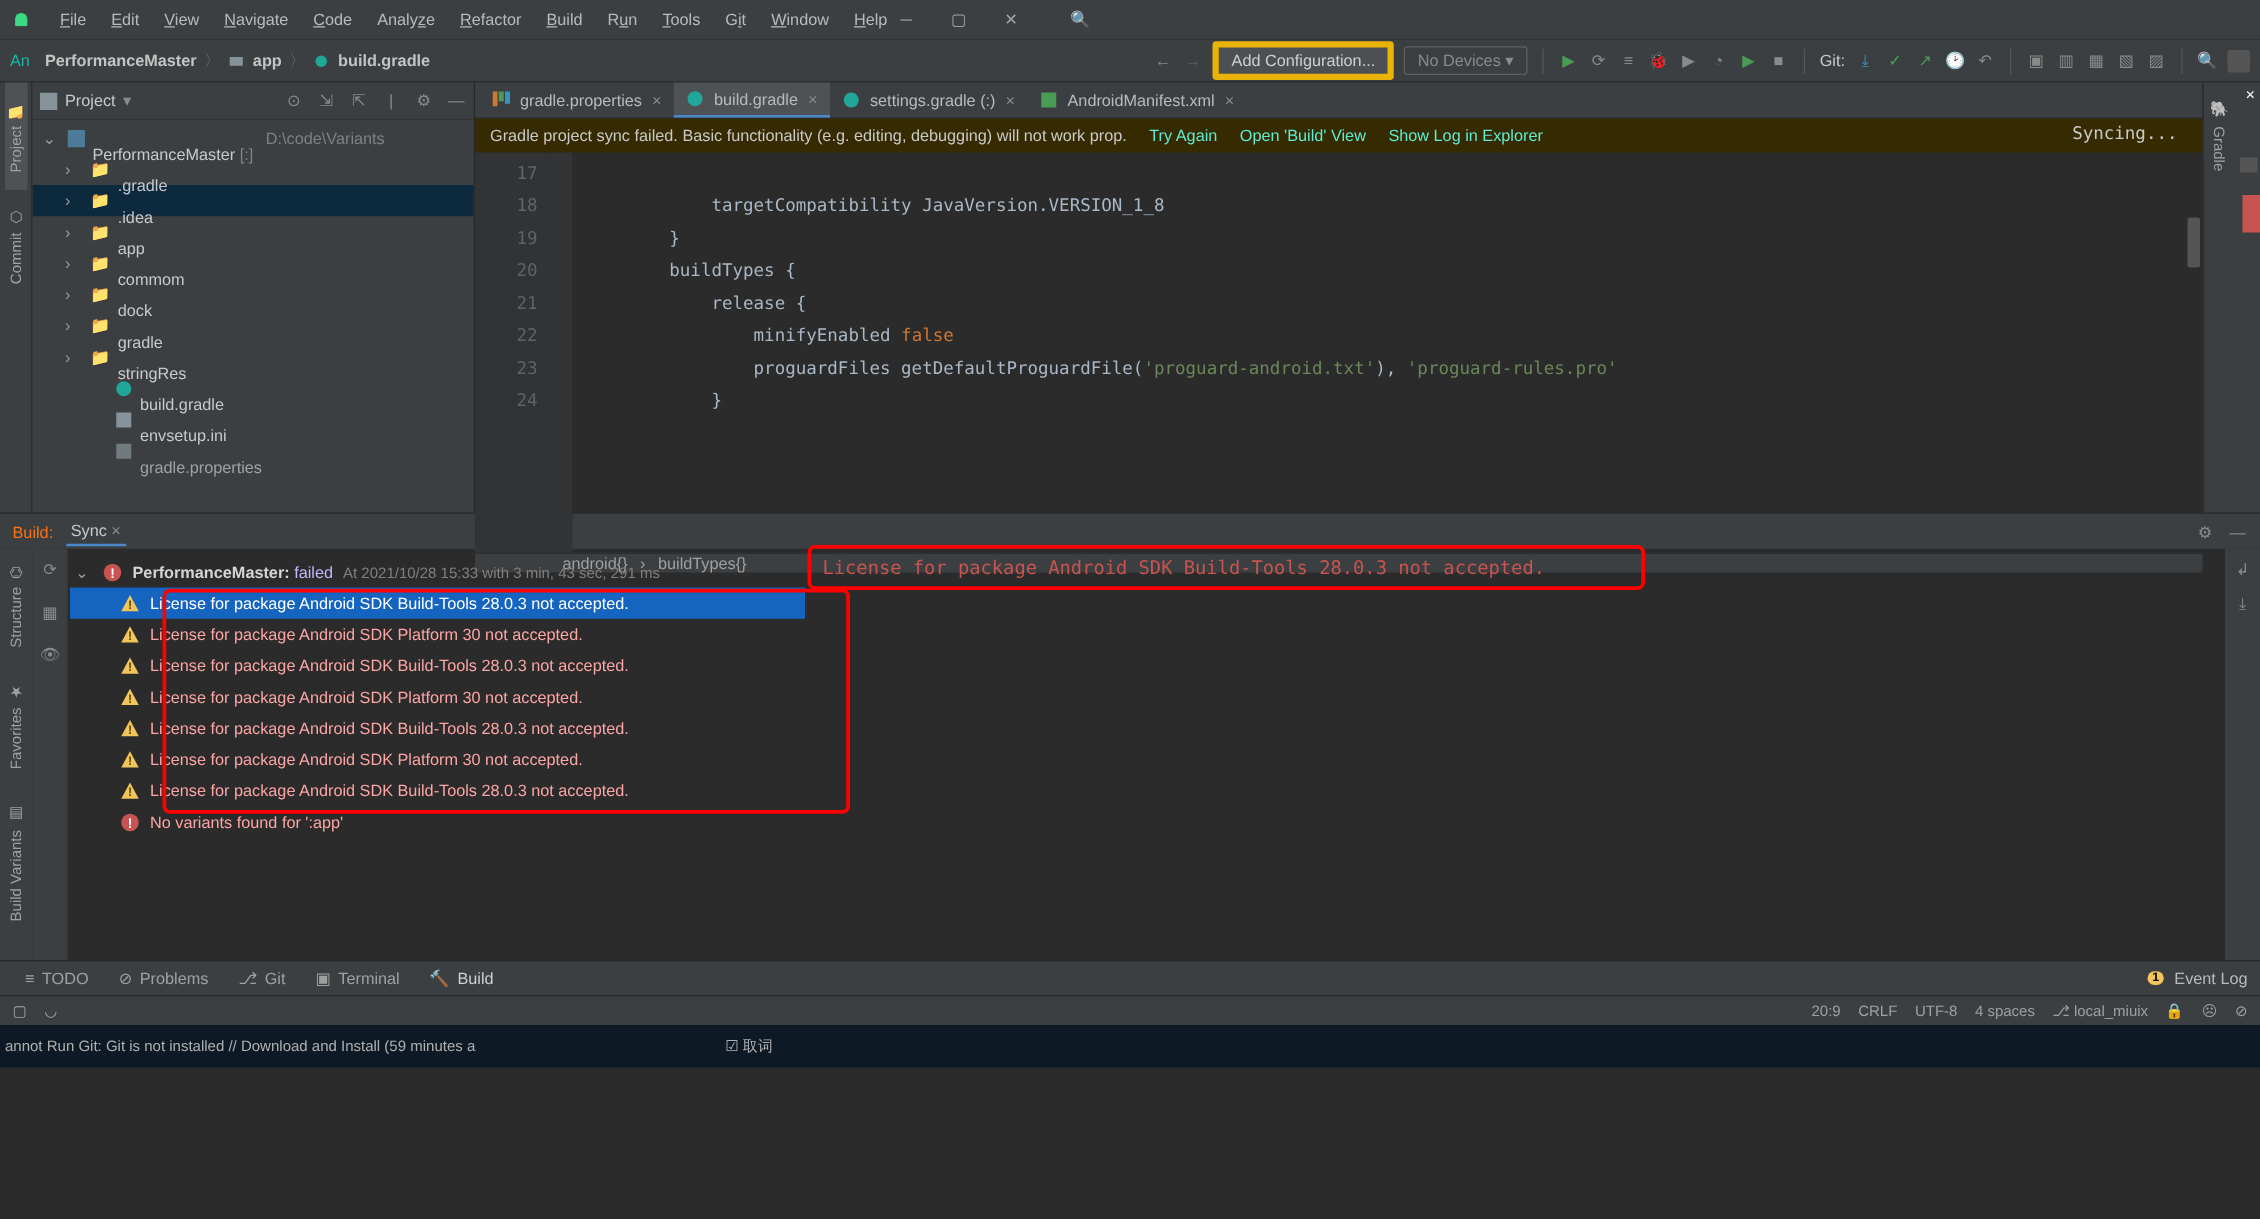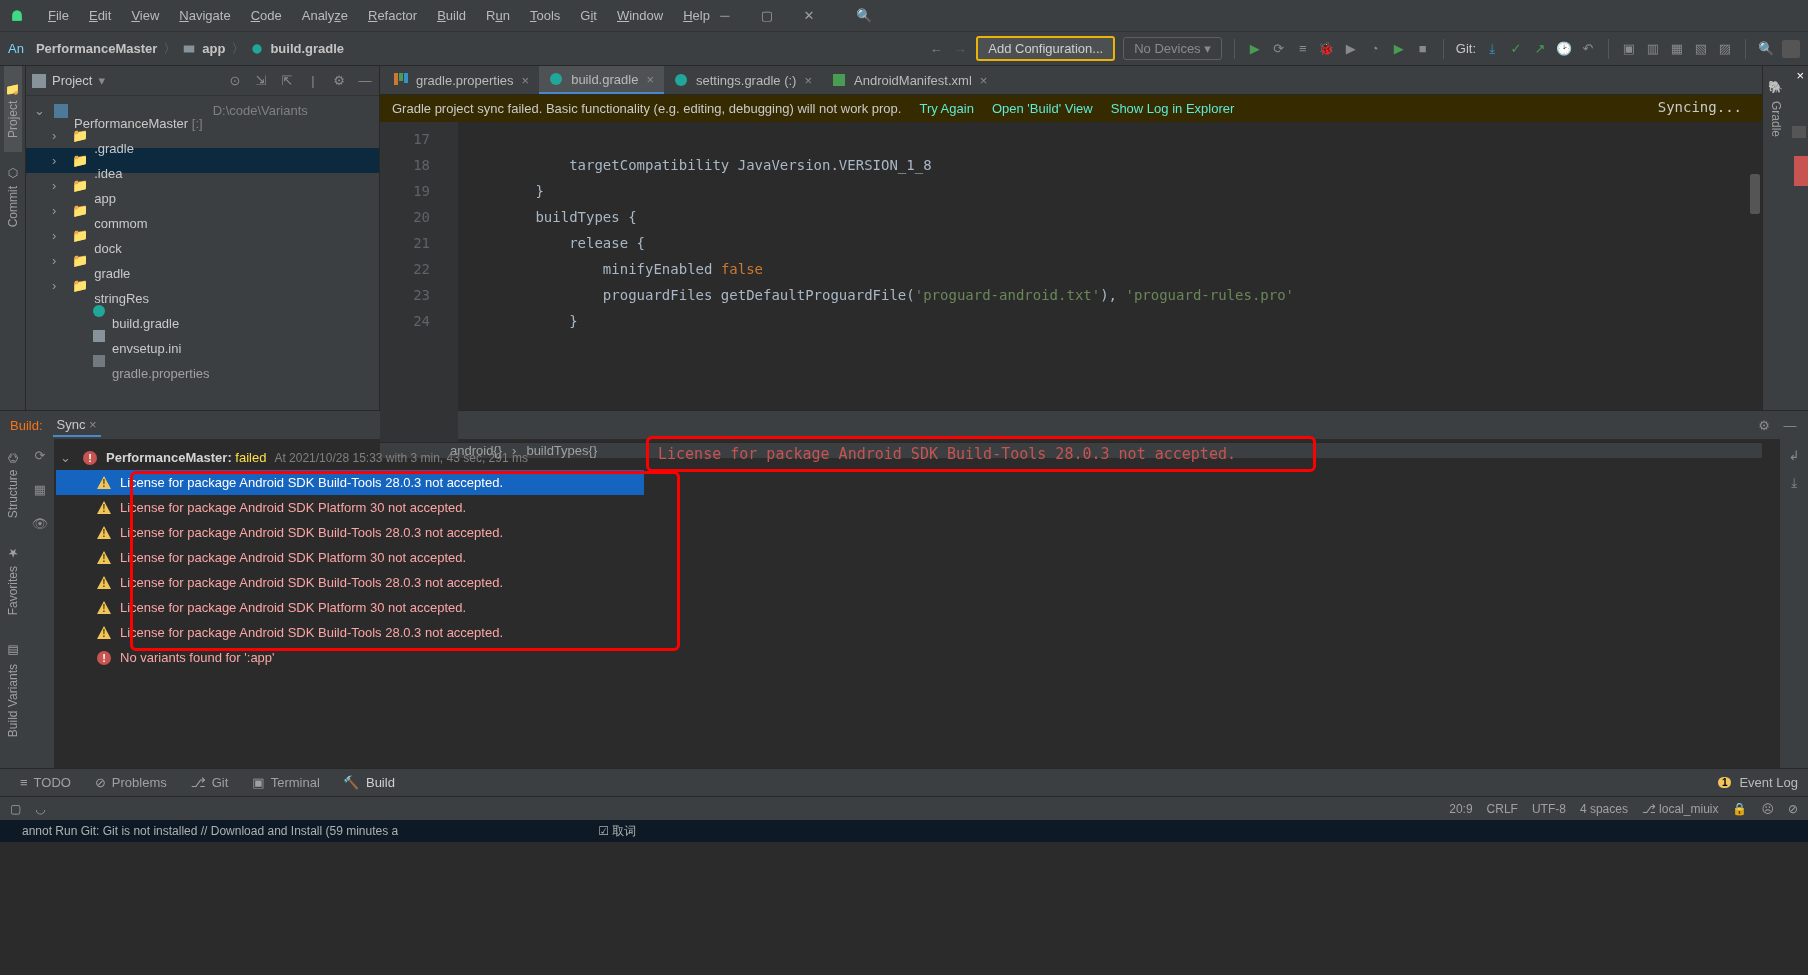"An" span { color: #7dd3fc -> #14b8a6 }
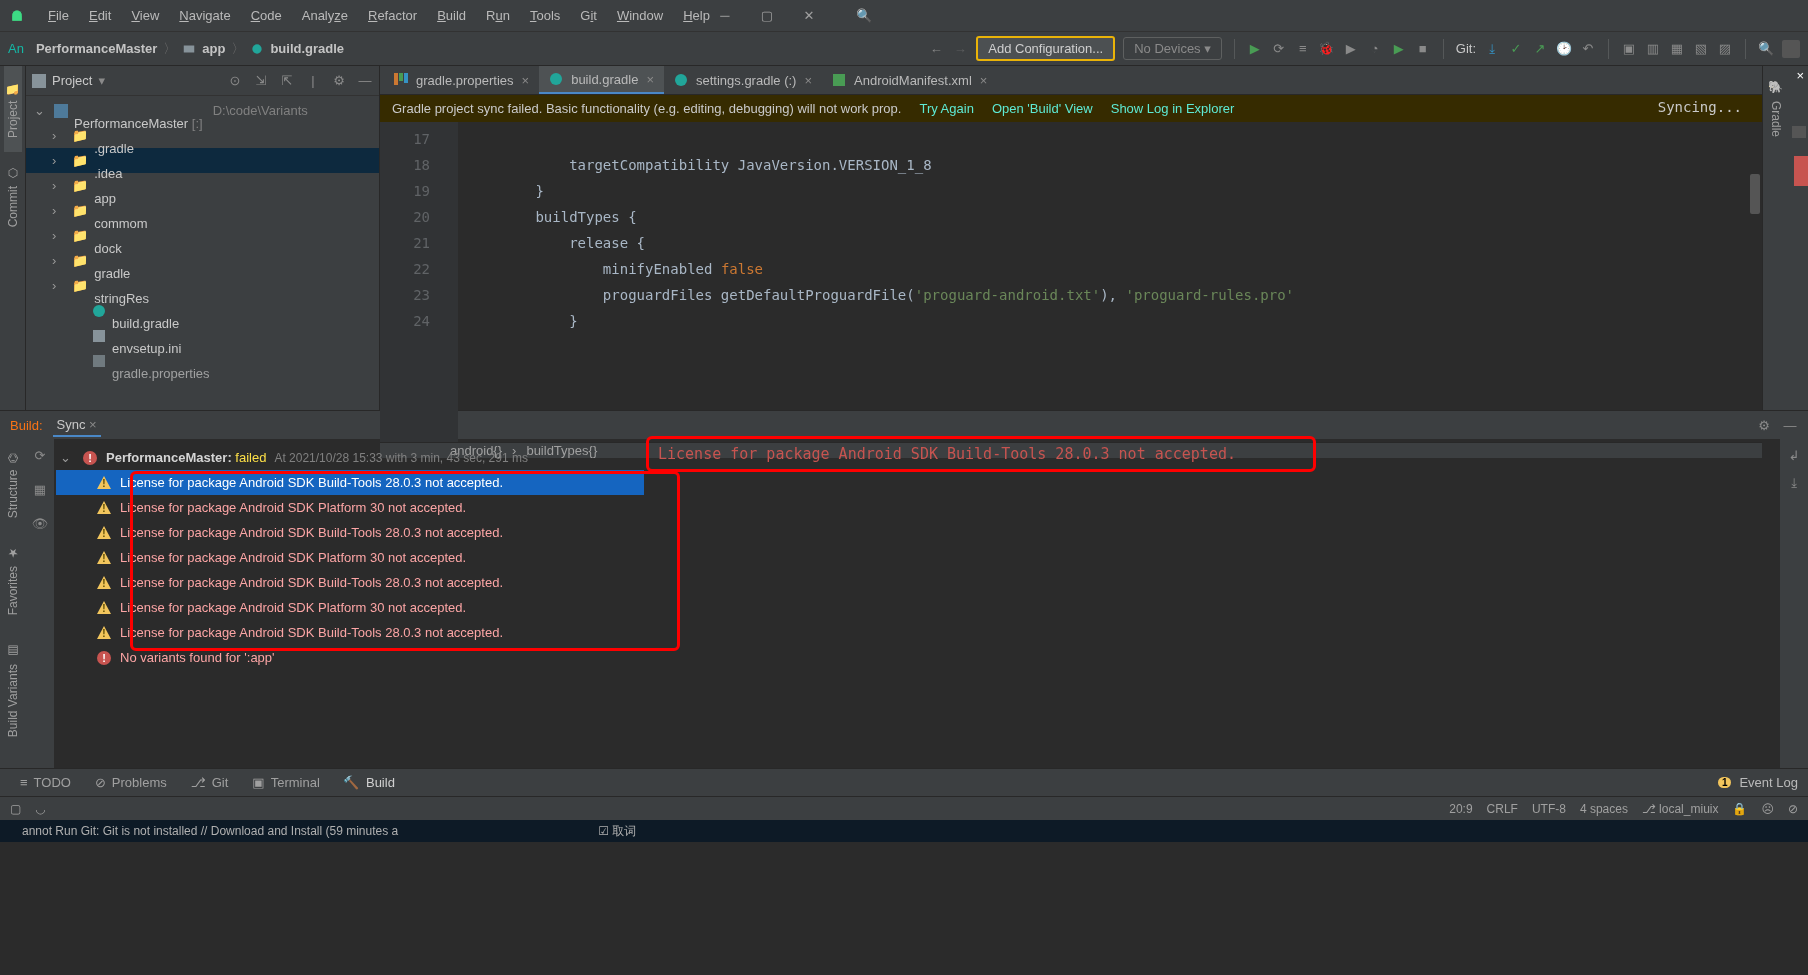"Add Configuration..." .nav-btn { border: 2px solid #eab308 -> 5px solid #eab308 }
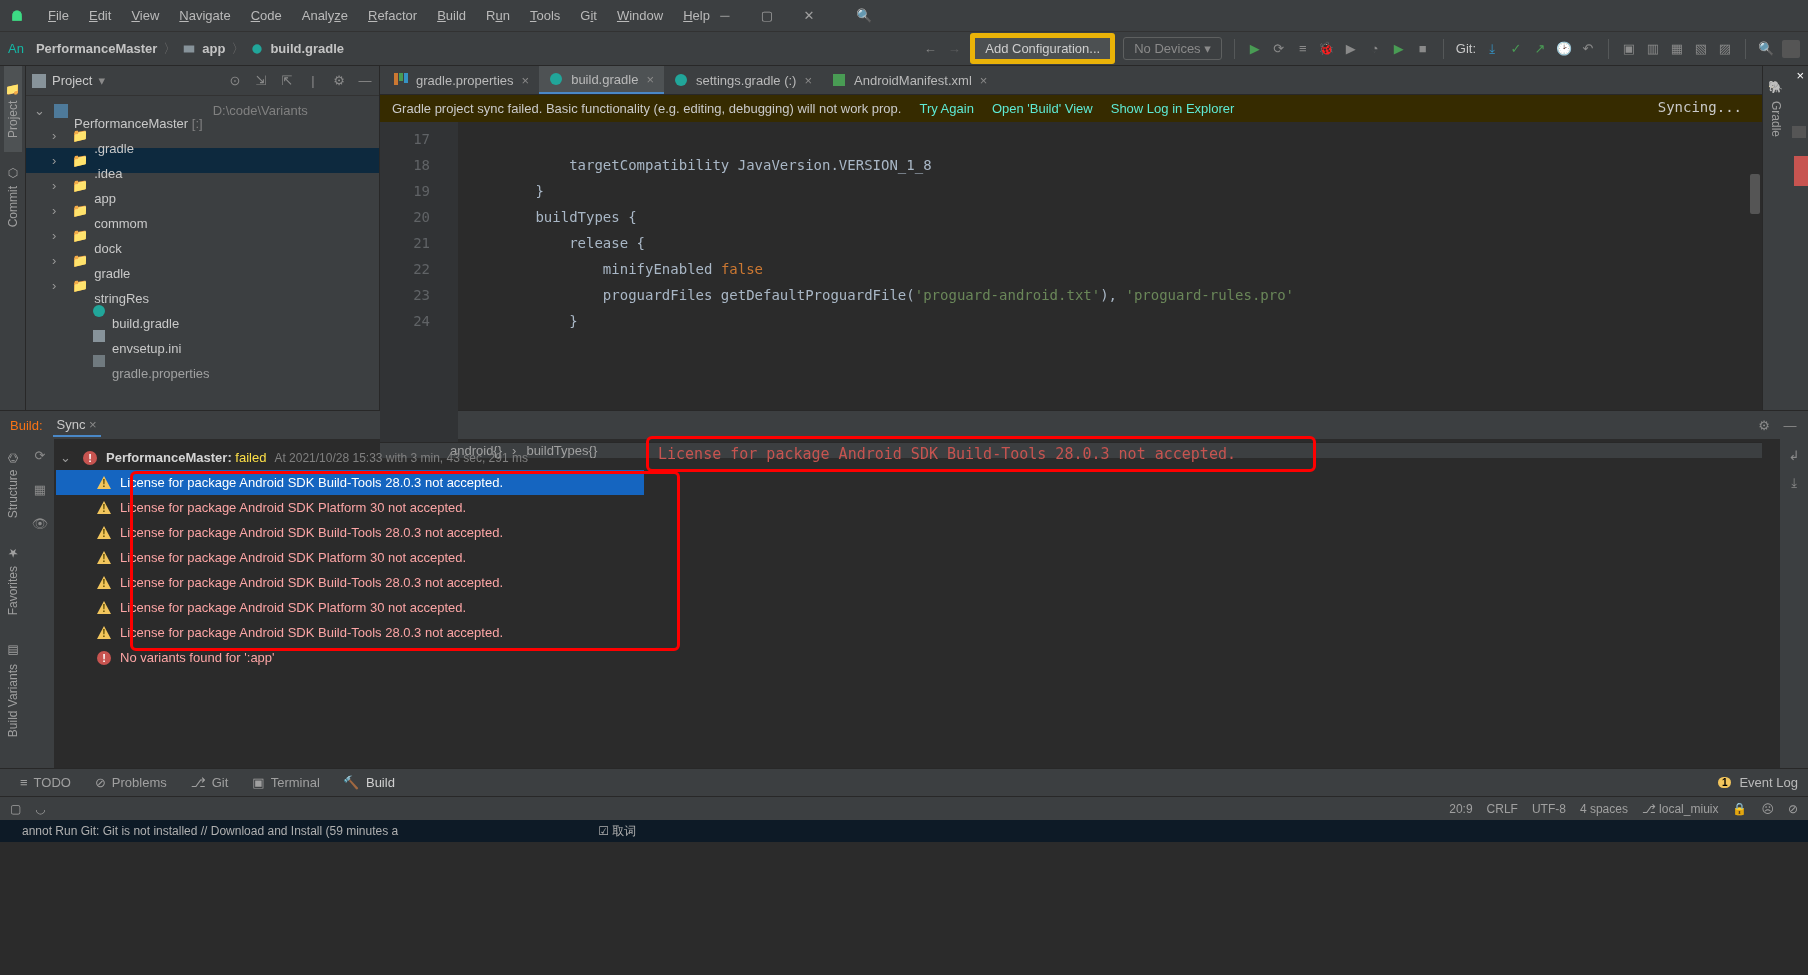"failed" .bt-fail { color: #fde047 -> #c4b5fd }
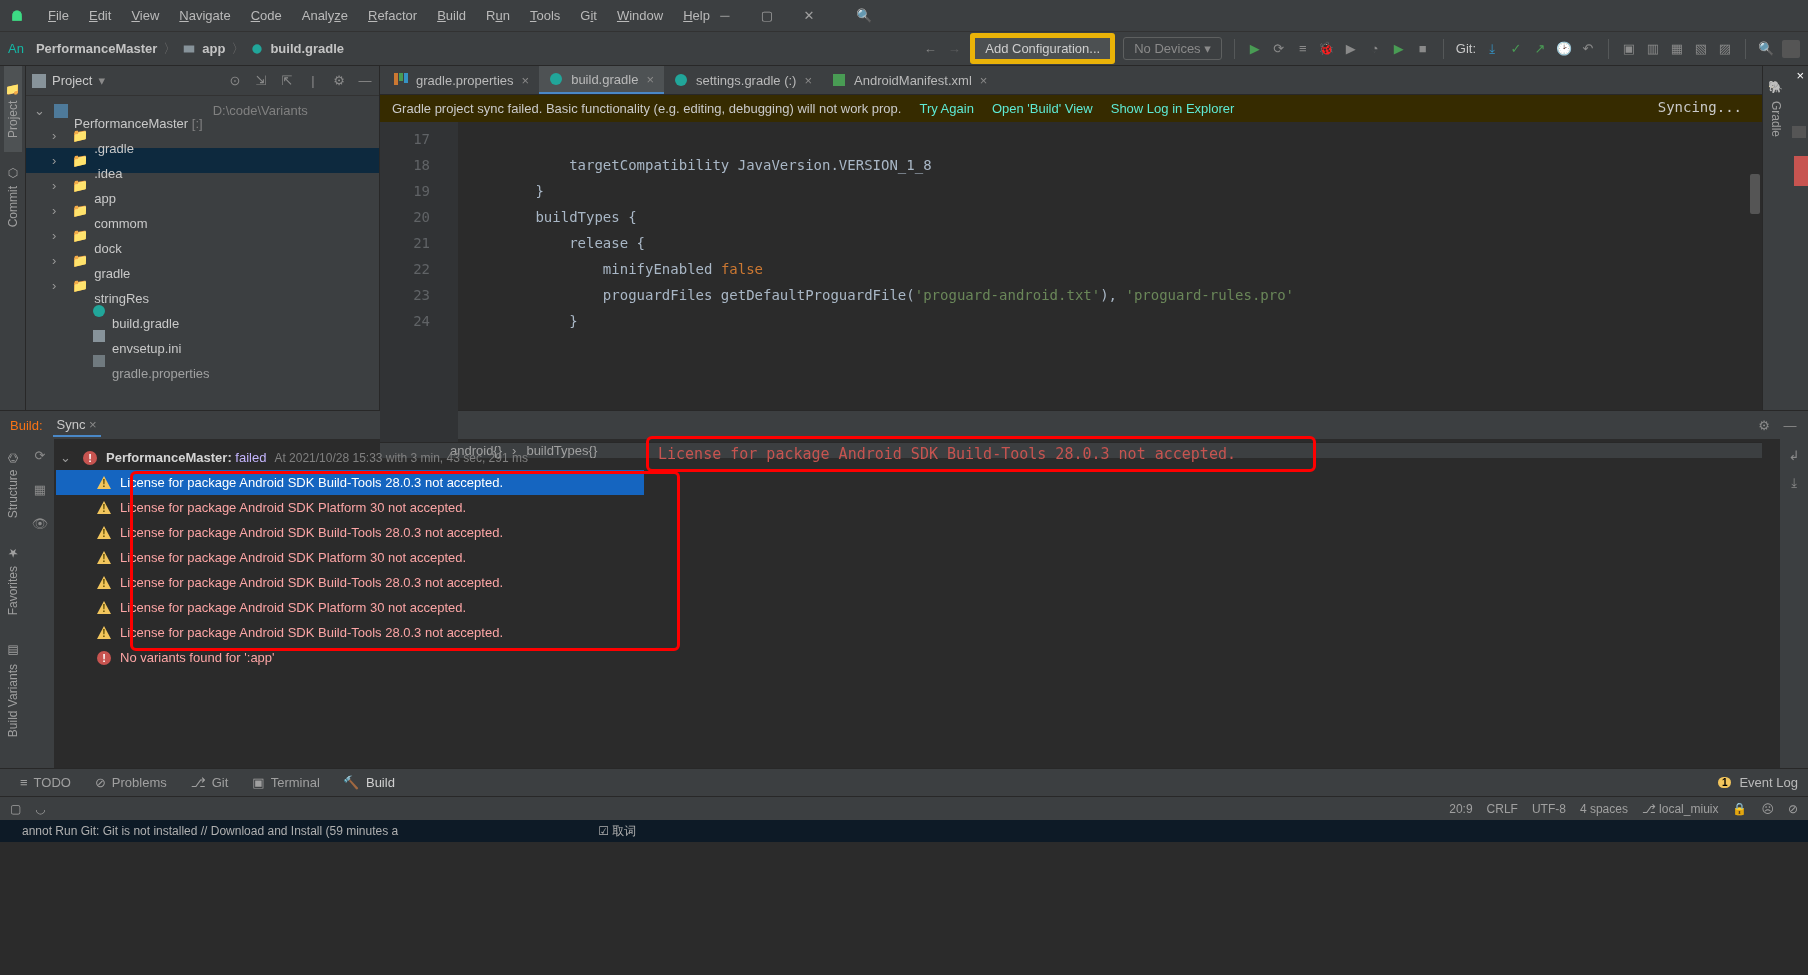"annot Run Git: Git is" .taskbar { height: 22px -> 34px; padding: 0 22px -> 0 4px }
